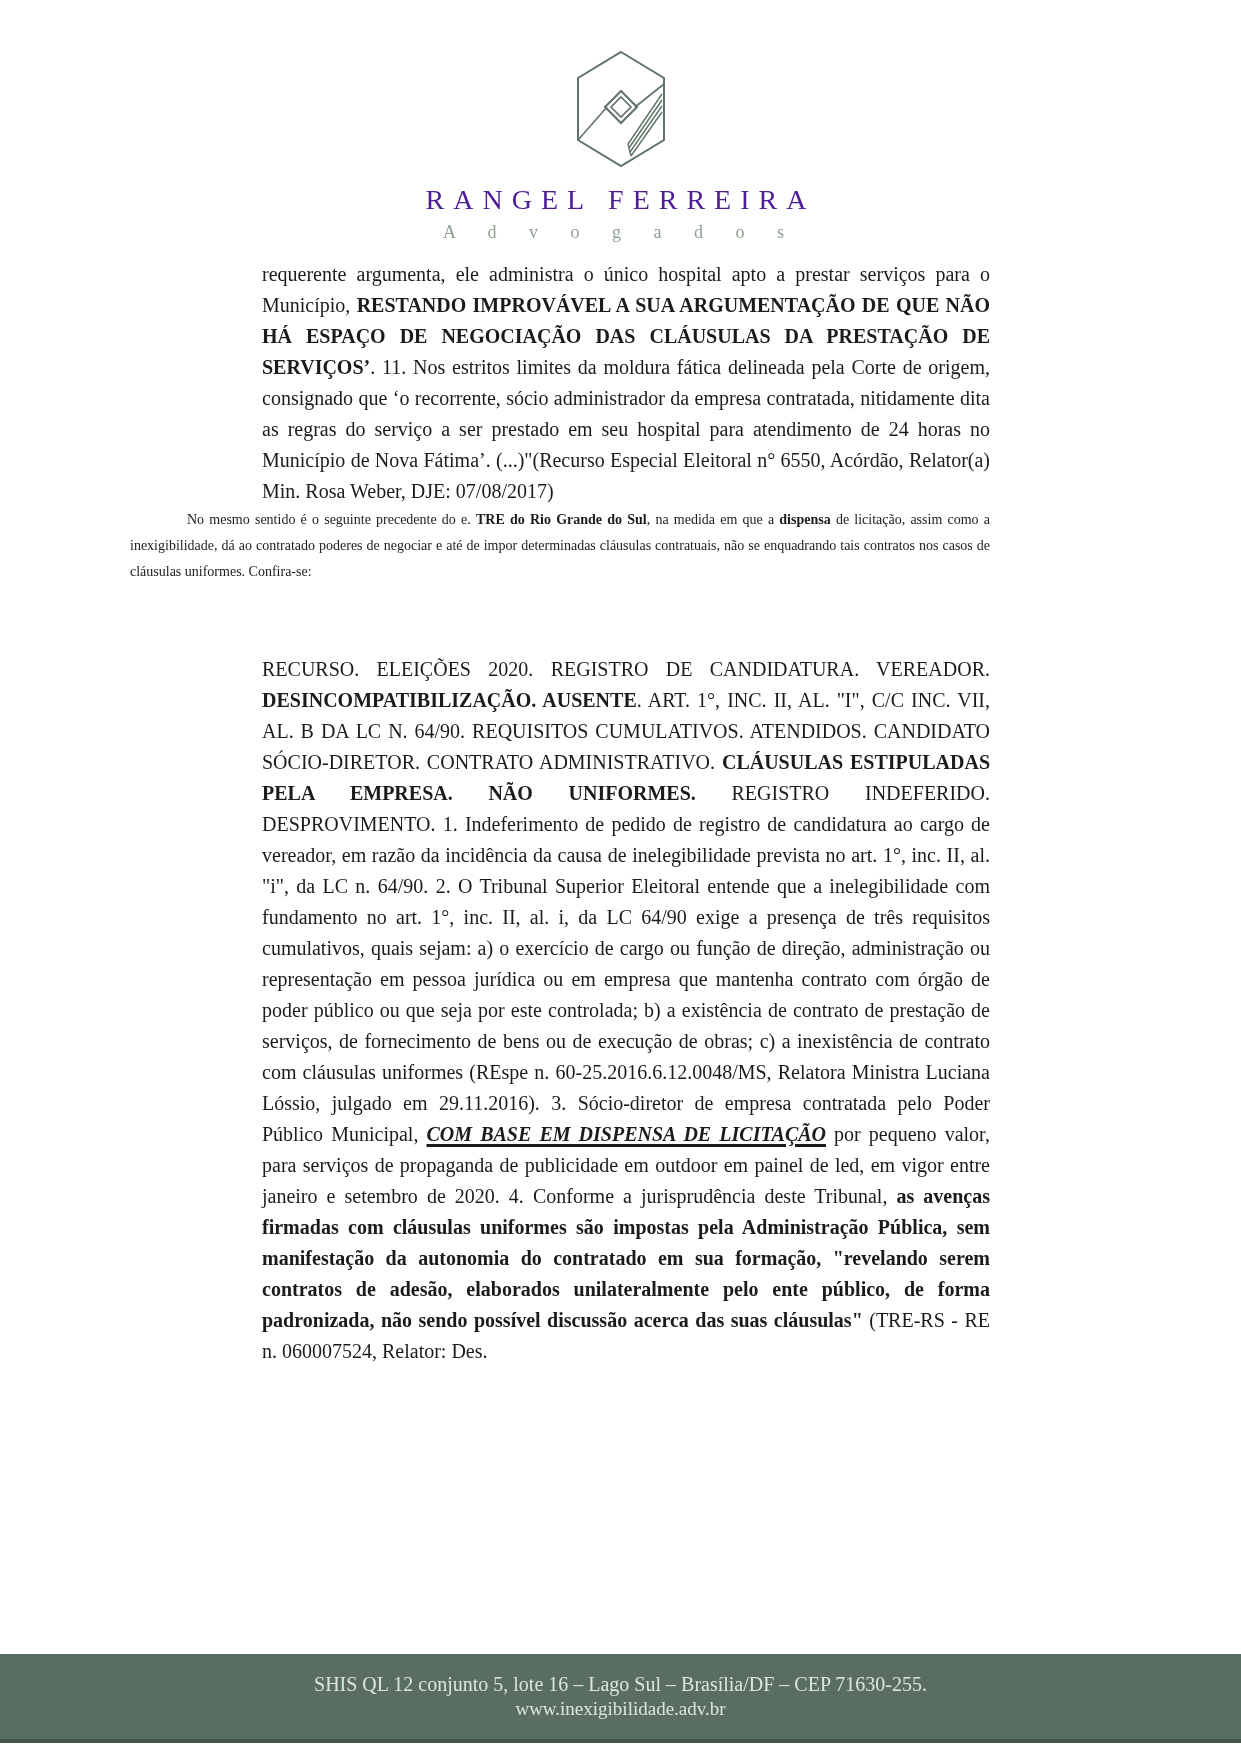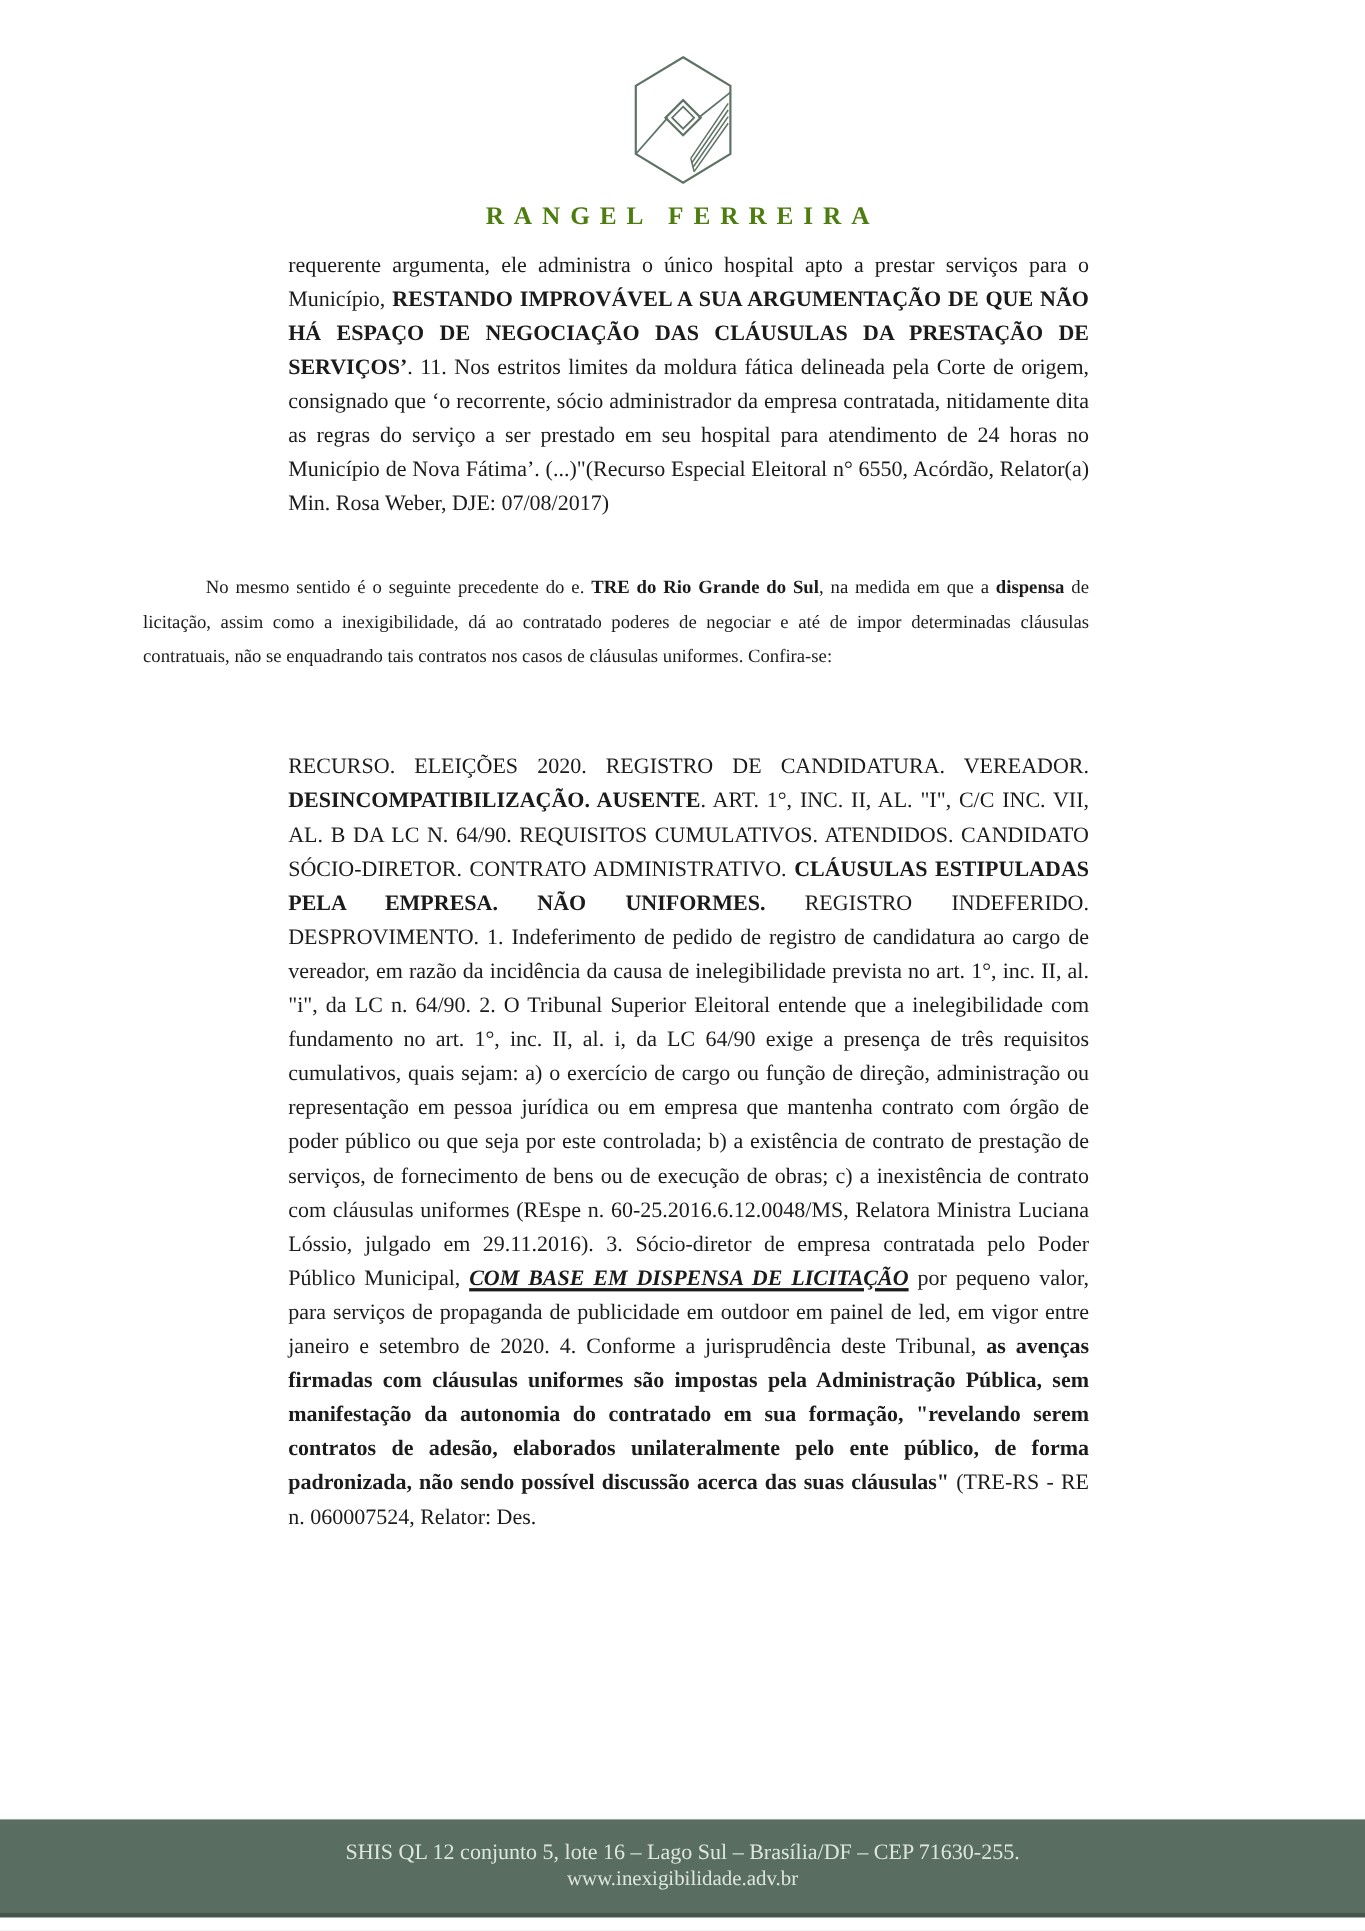"RANGEL FERREIRA" .brand-name { color: #4d7c0f -> #4c1d95; font-size: 23px -> 28px; font-weight: bold -> normal }
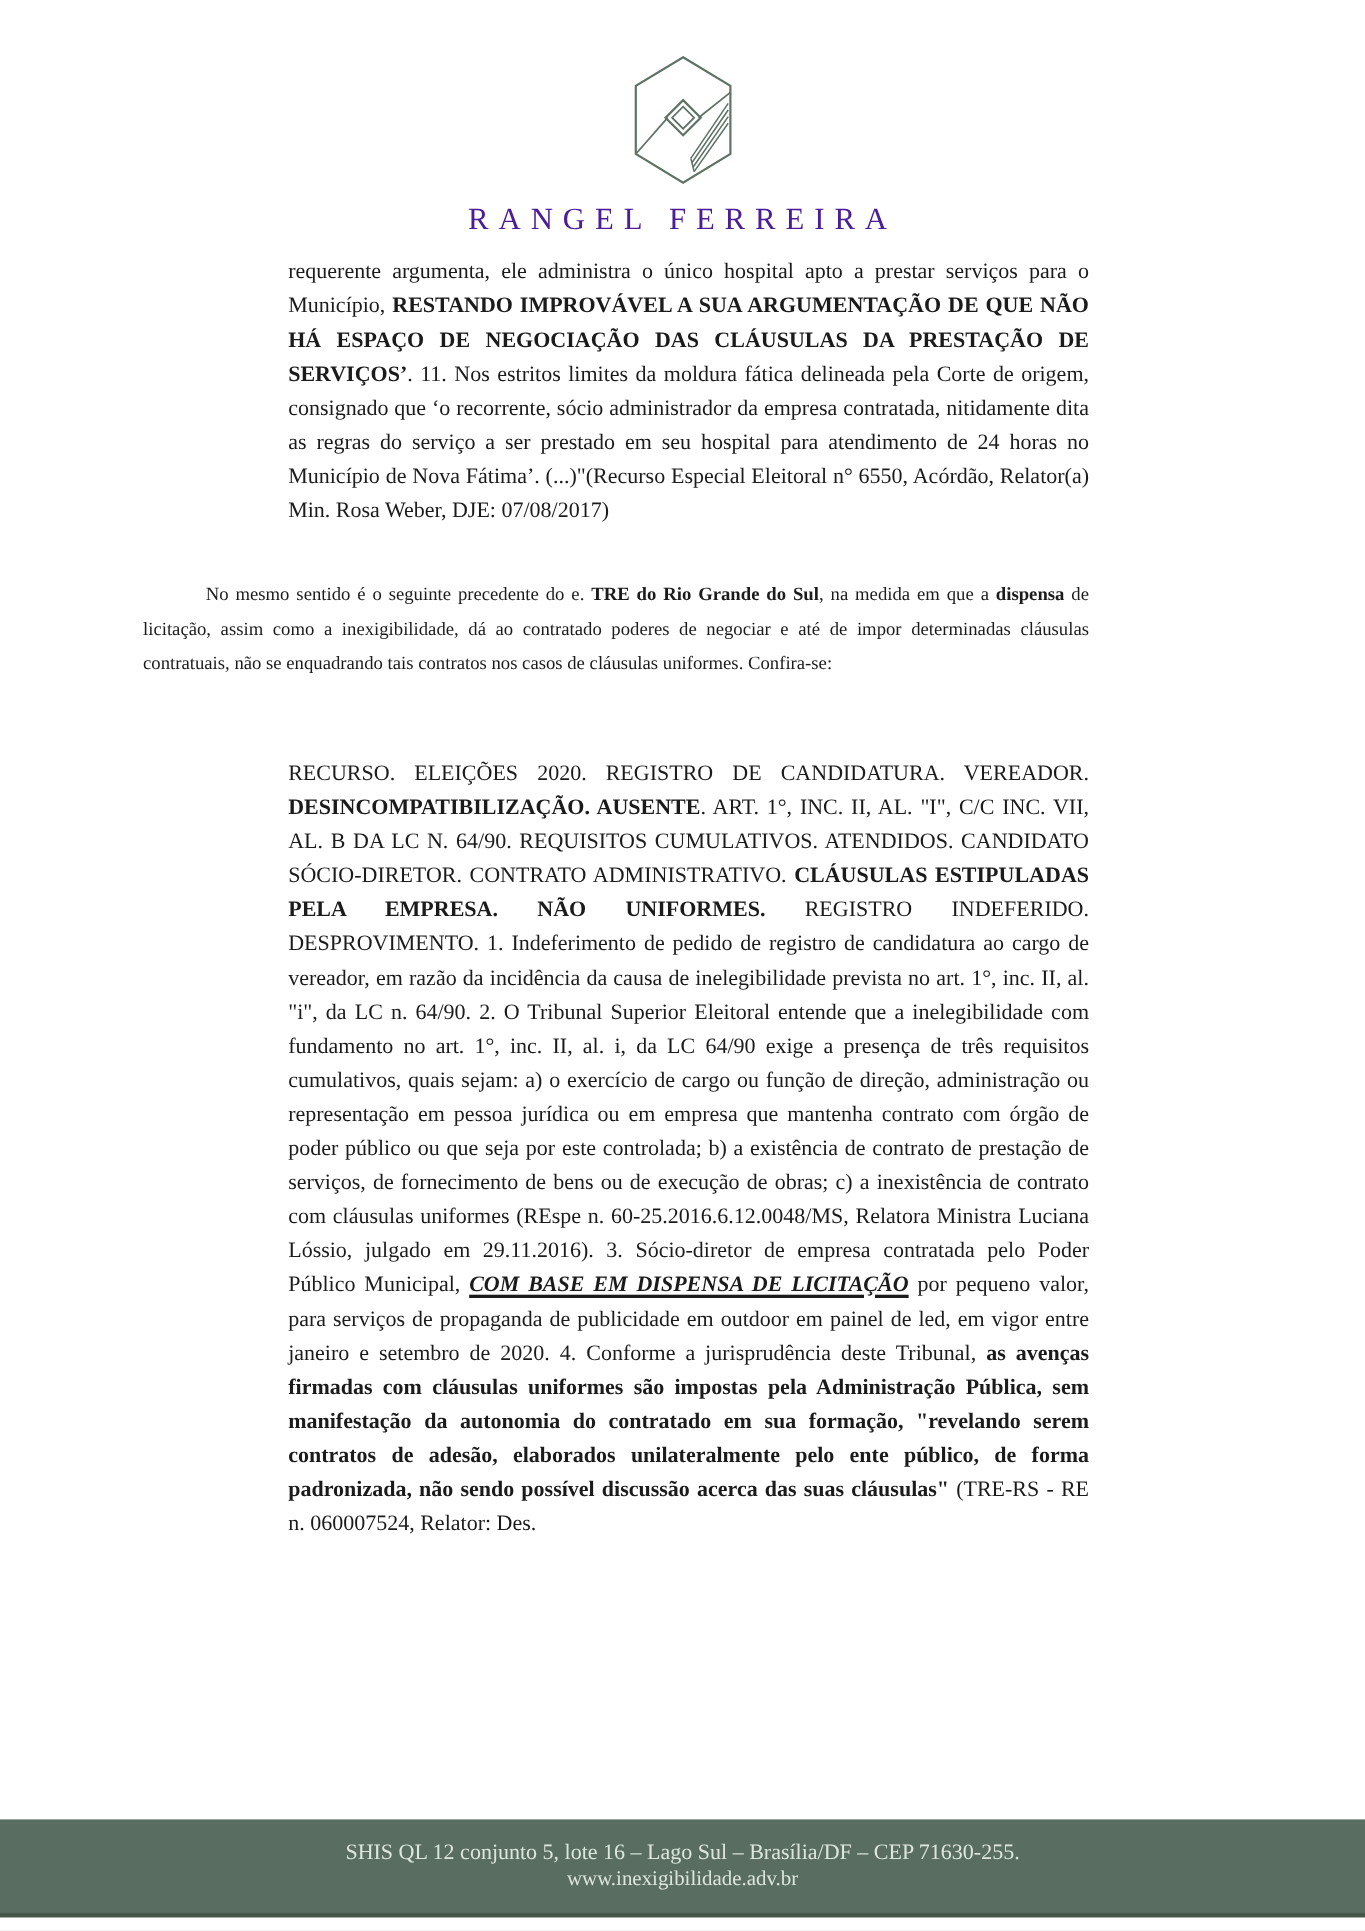"A d v o g" div.brand-subtitle { html: none -> <div>A d v o g a d o s</div> }
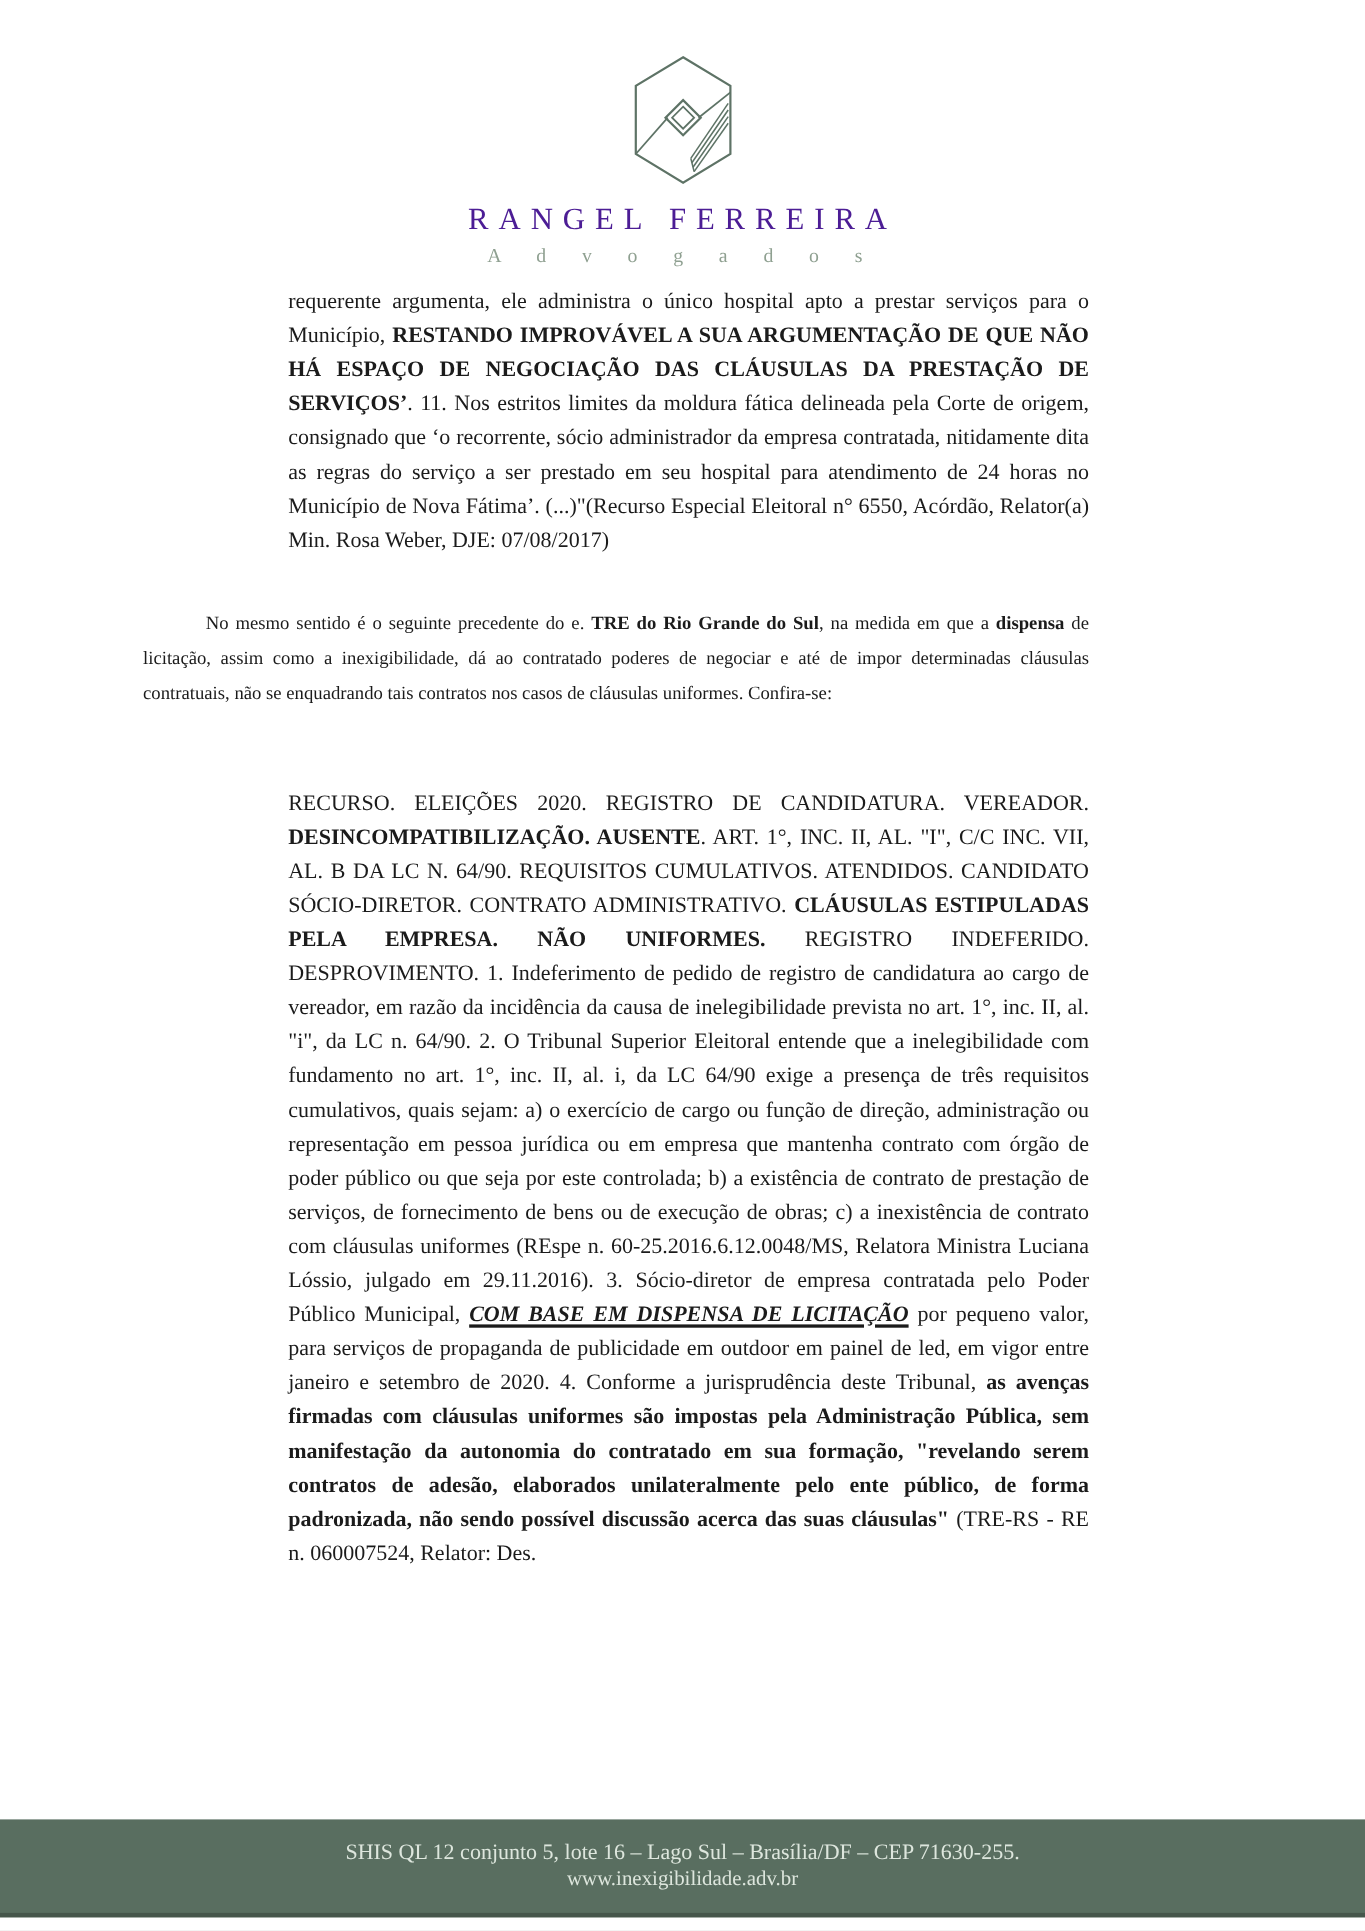"No mesmo sentido é o" .paragraph { font-size: 17px -> 14px; margin-top: 44px -> none }
